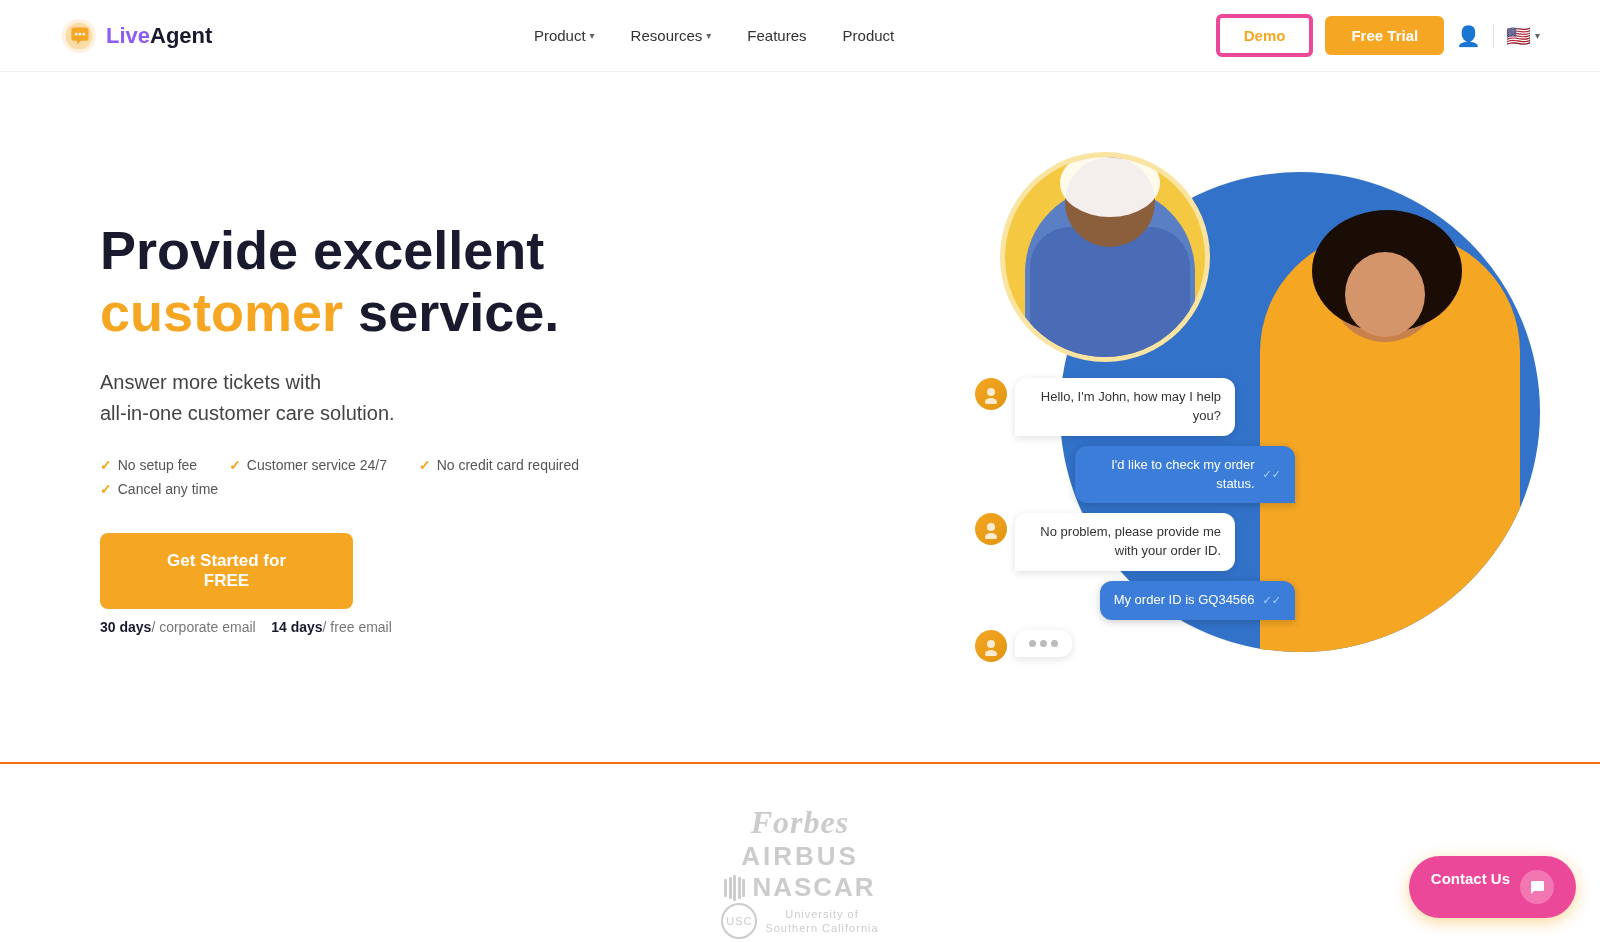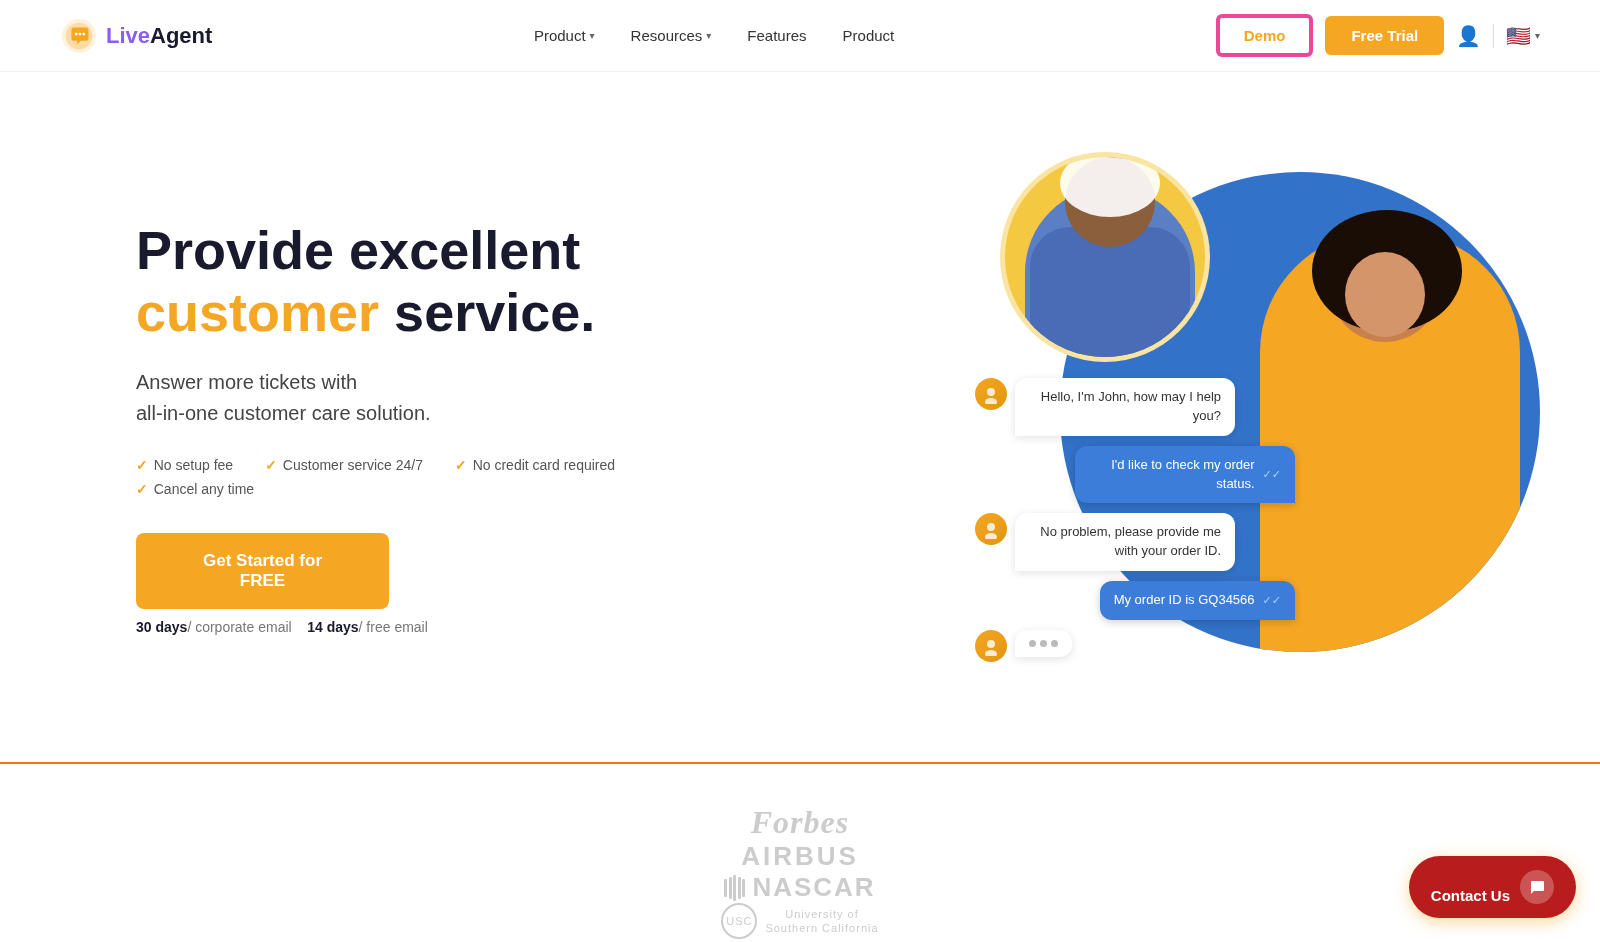"Provide excellent" .hero-left { margin-left: 36px -> none }
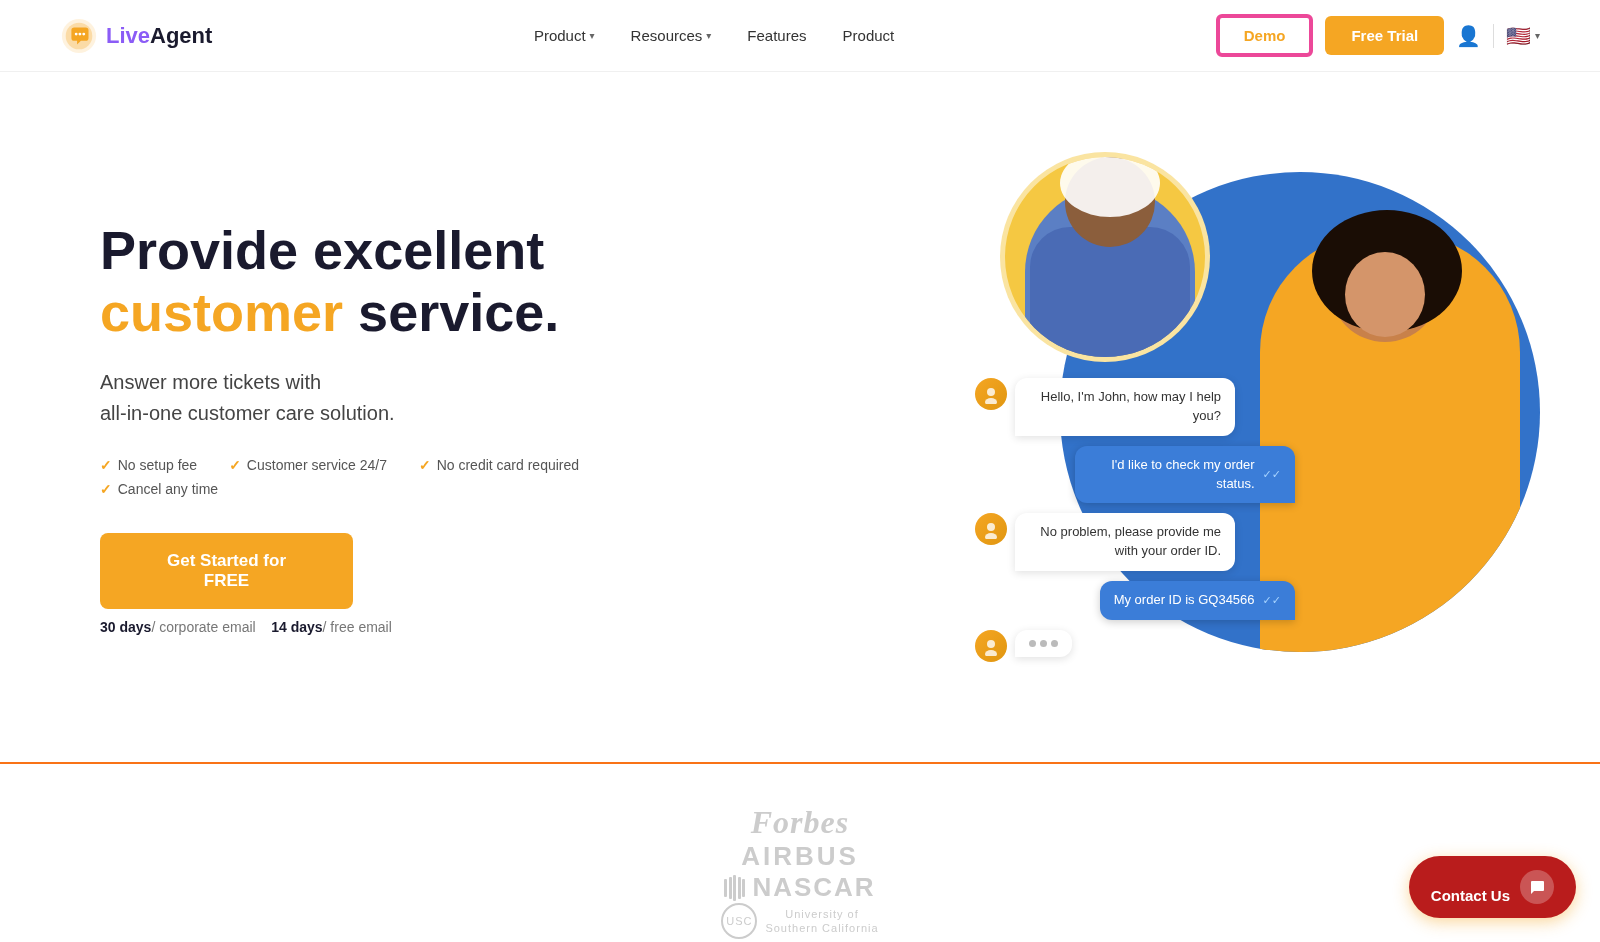"Contact Us" .contact-us-btn { align-items: flex-end -> flex-start; background: #b91c1c -> #ec4899 }
